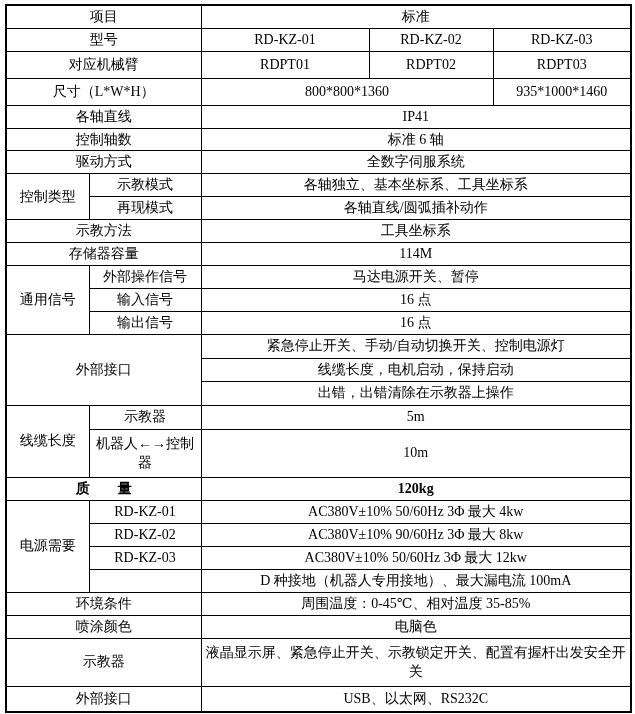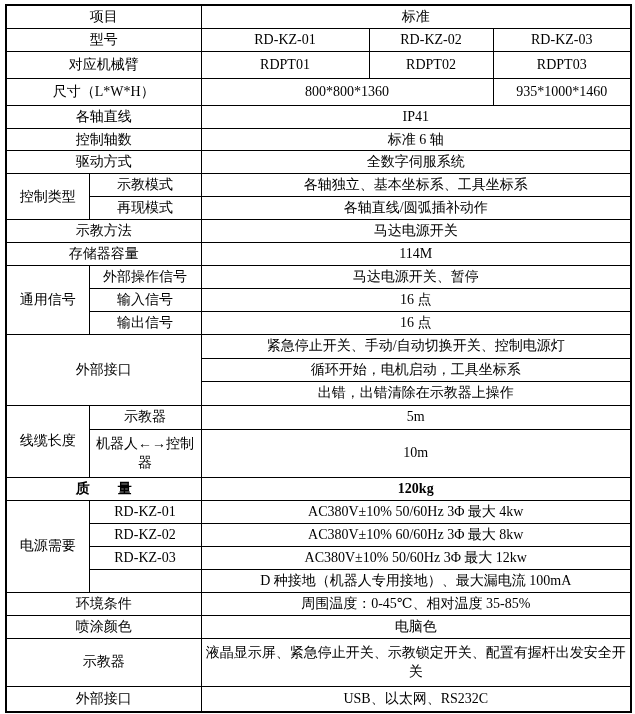"马达电源开关" td { text: 马达电源开关 -> 工具坐标系 }
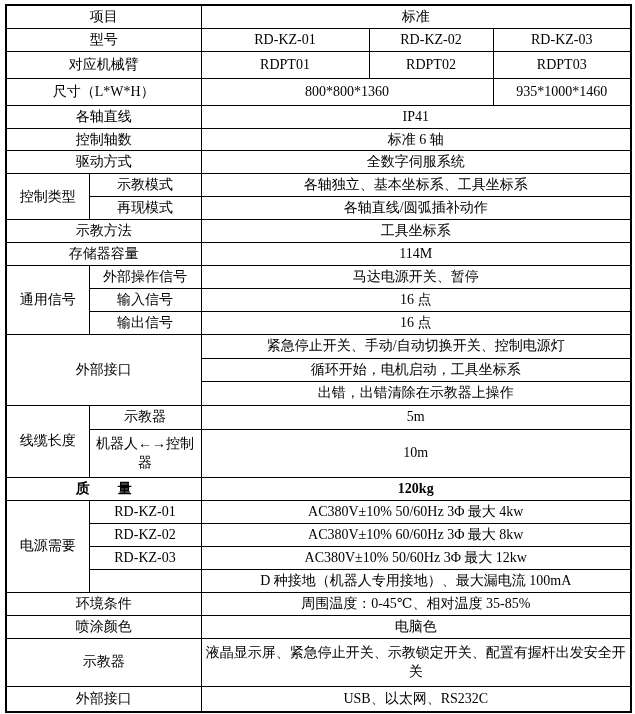"循环开始，电机启动，工具坐标系" td { text: 循环开始，电机启动，工具坐标系 -> 线缆长度，电机启动，保持启动 }
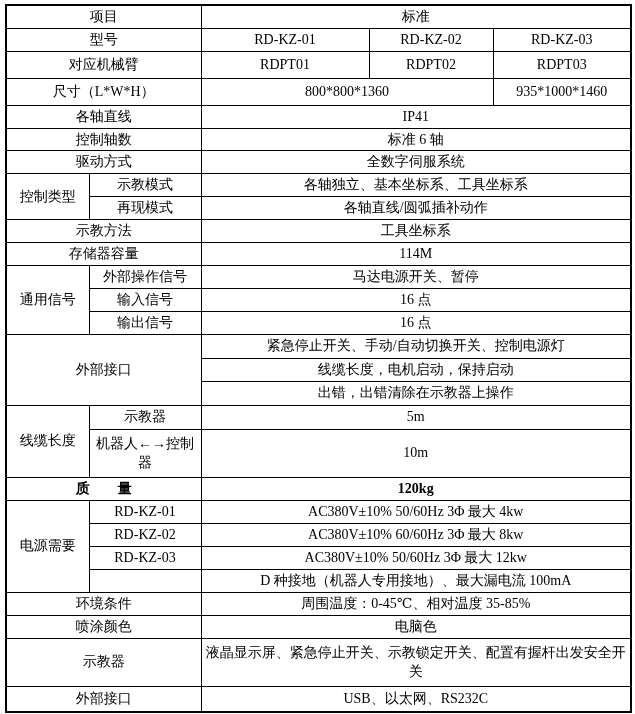"AC380V±10% 60/60Hz 3Φ 最大 8kw" td { text: 60/60Hz -> 90/60Hz }
